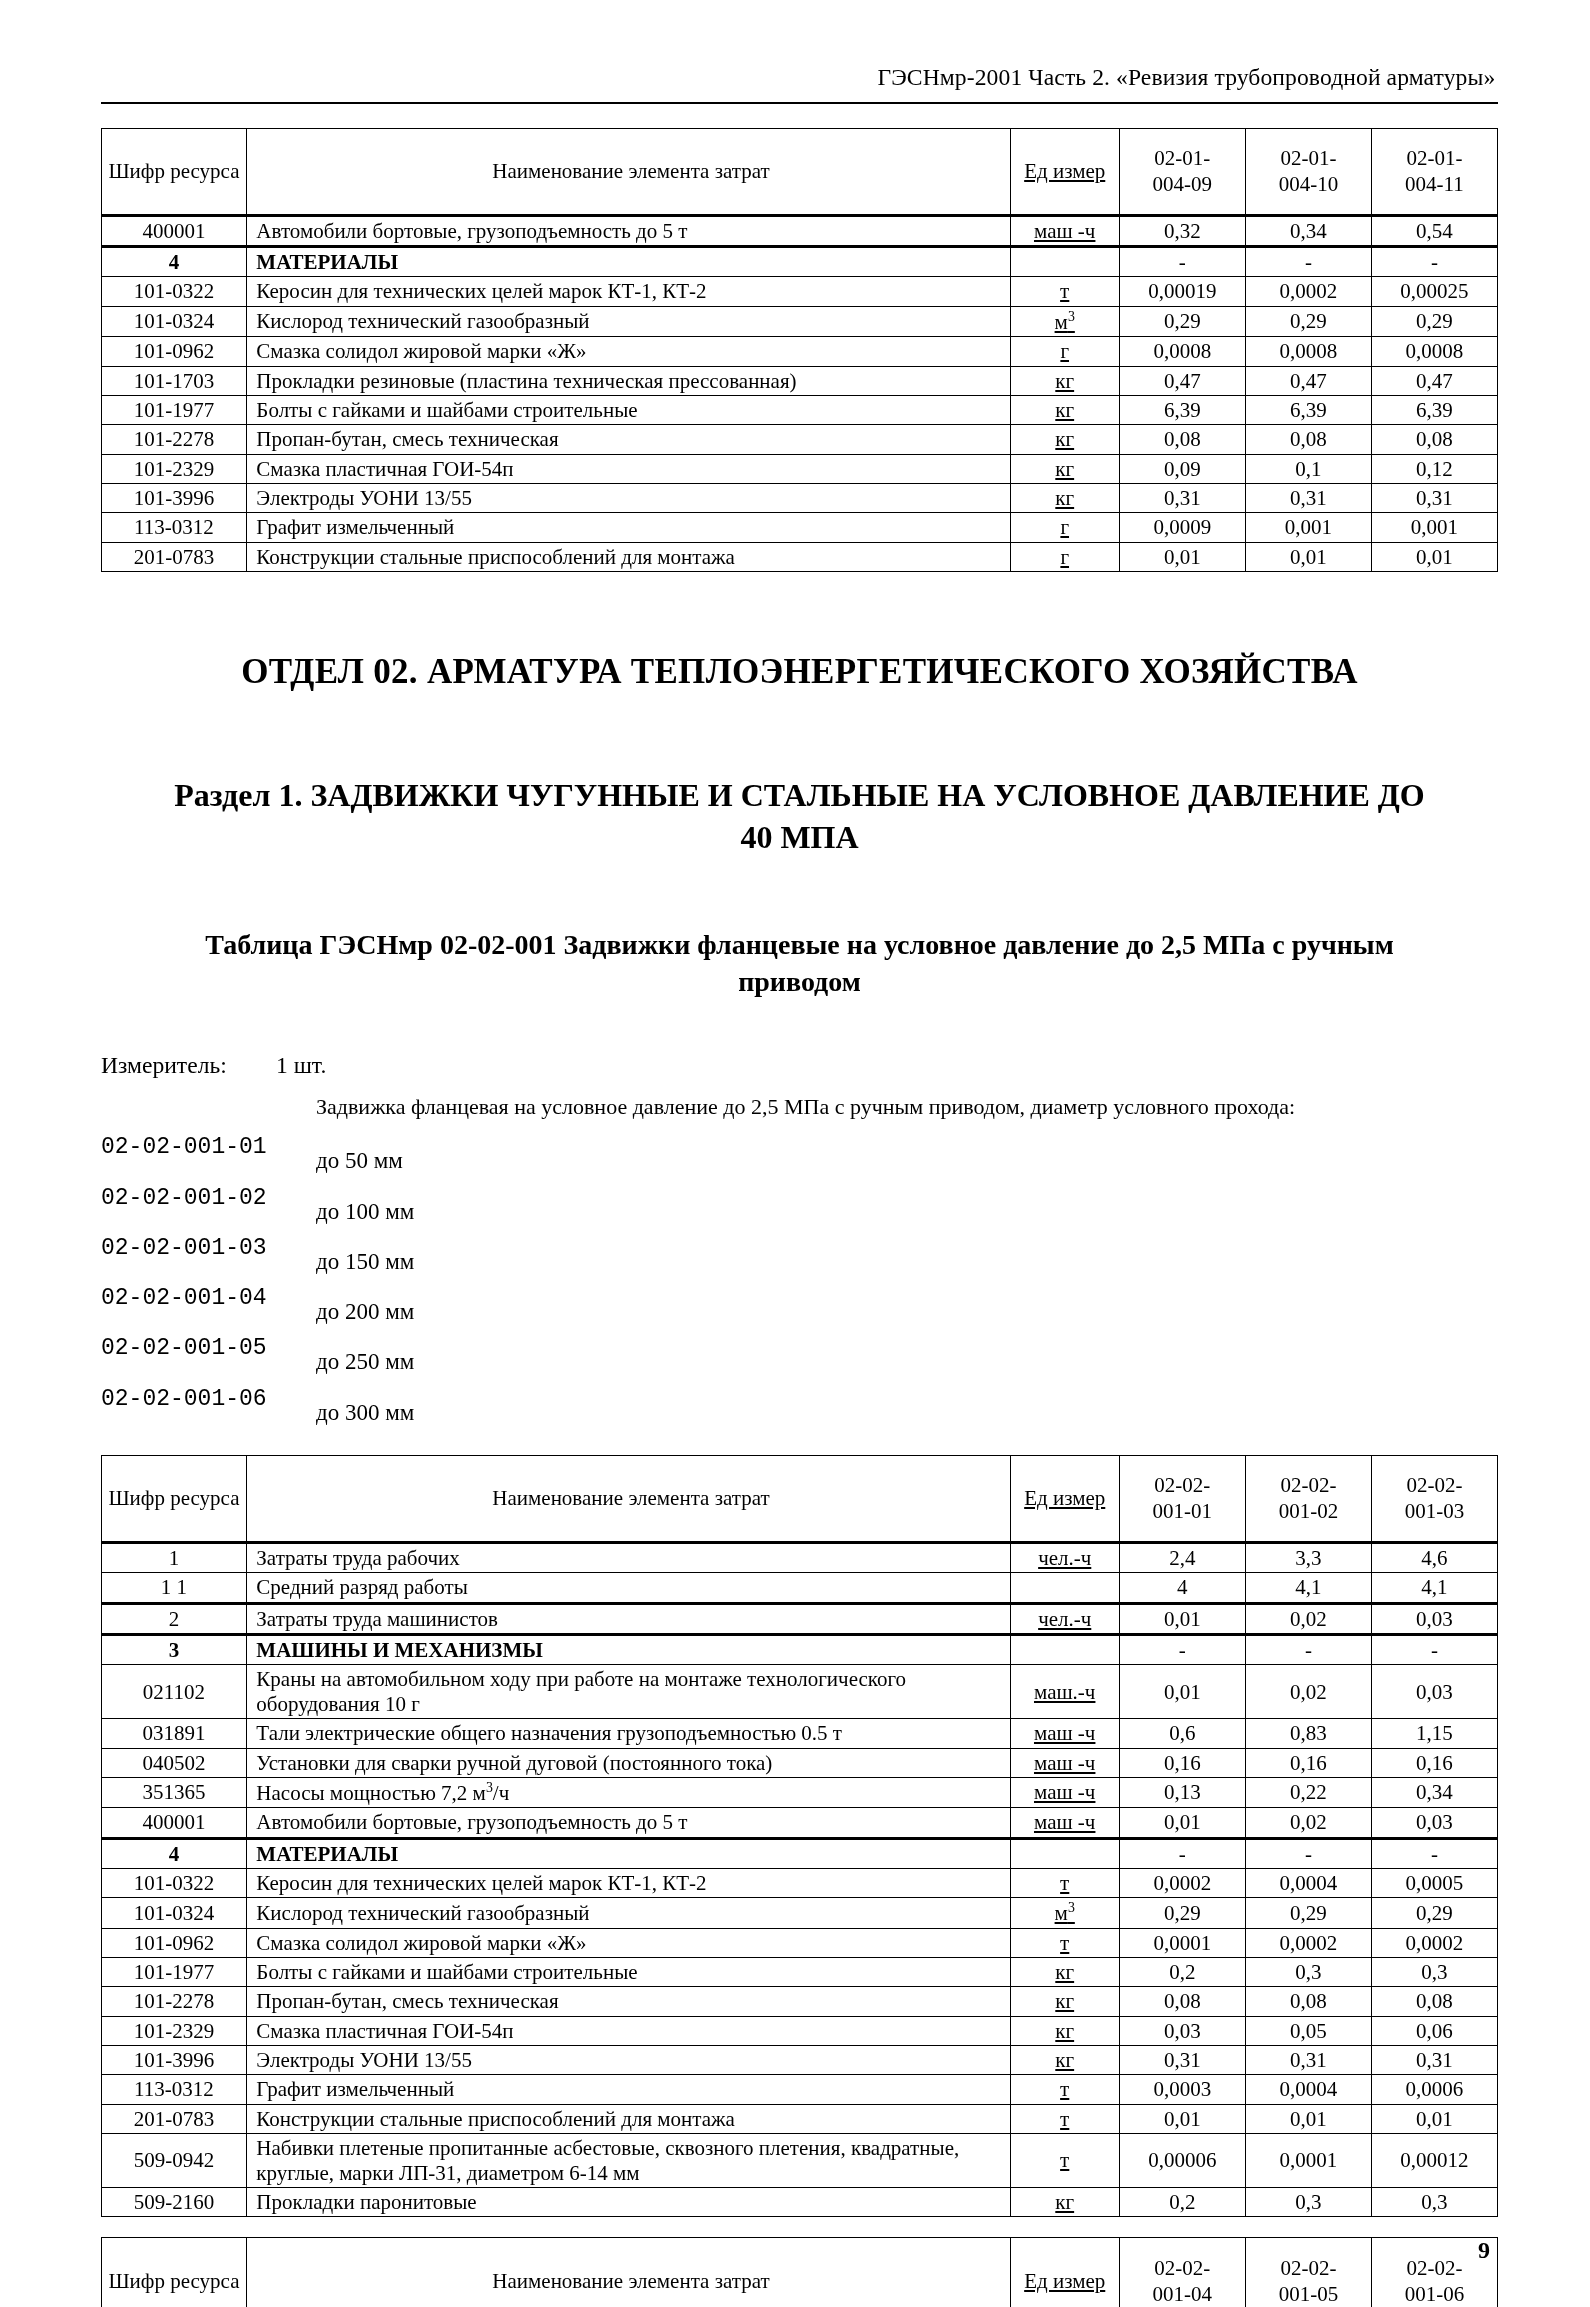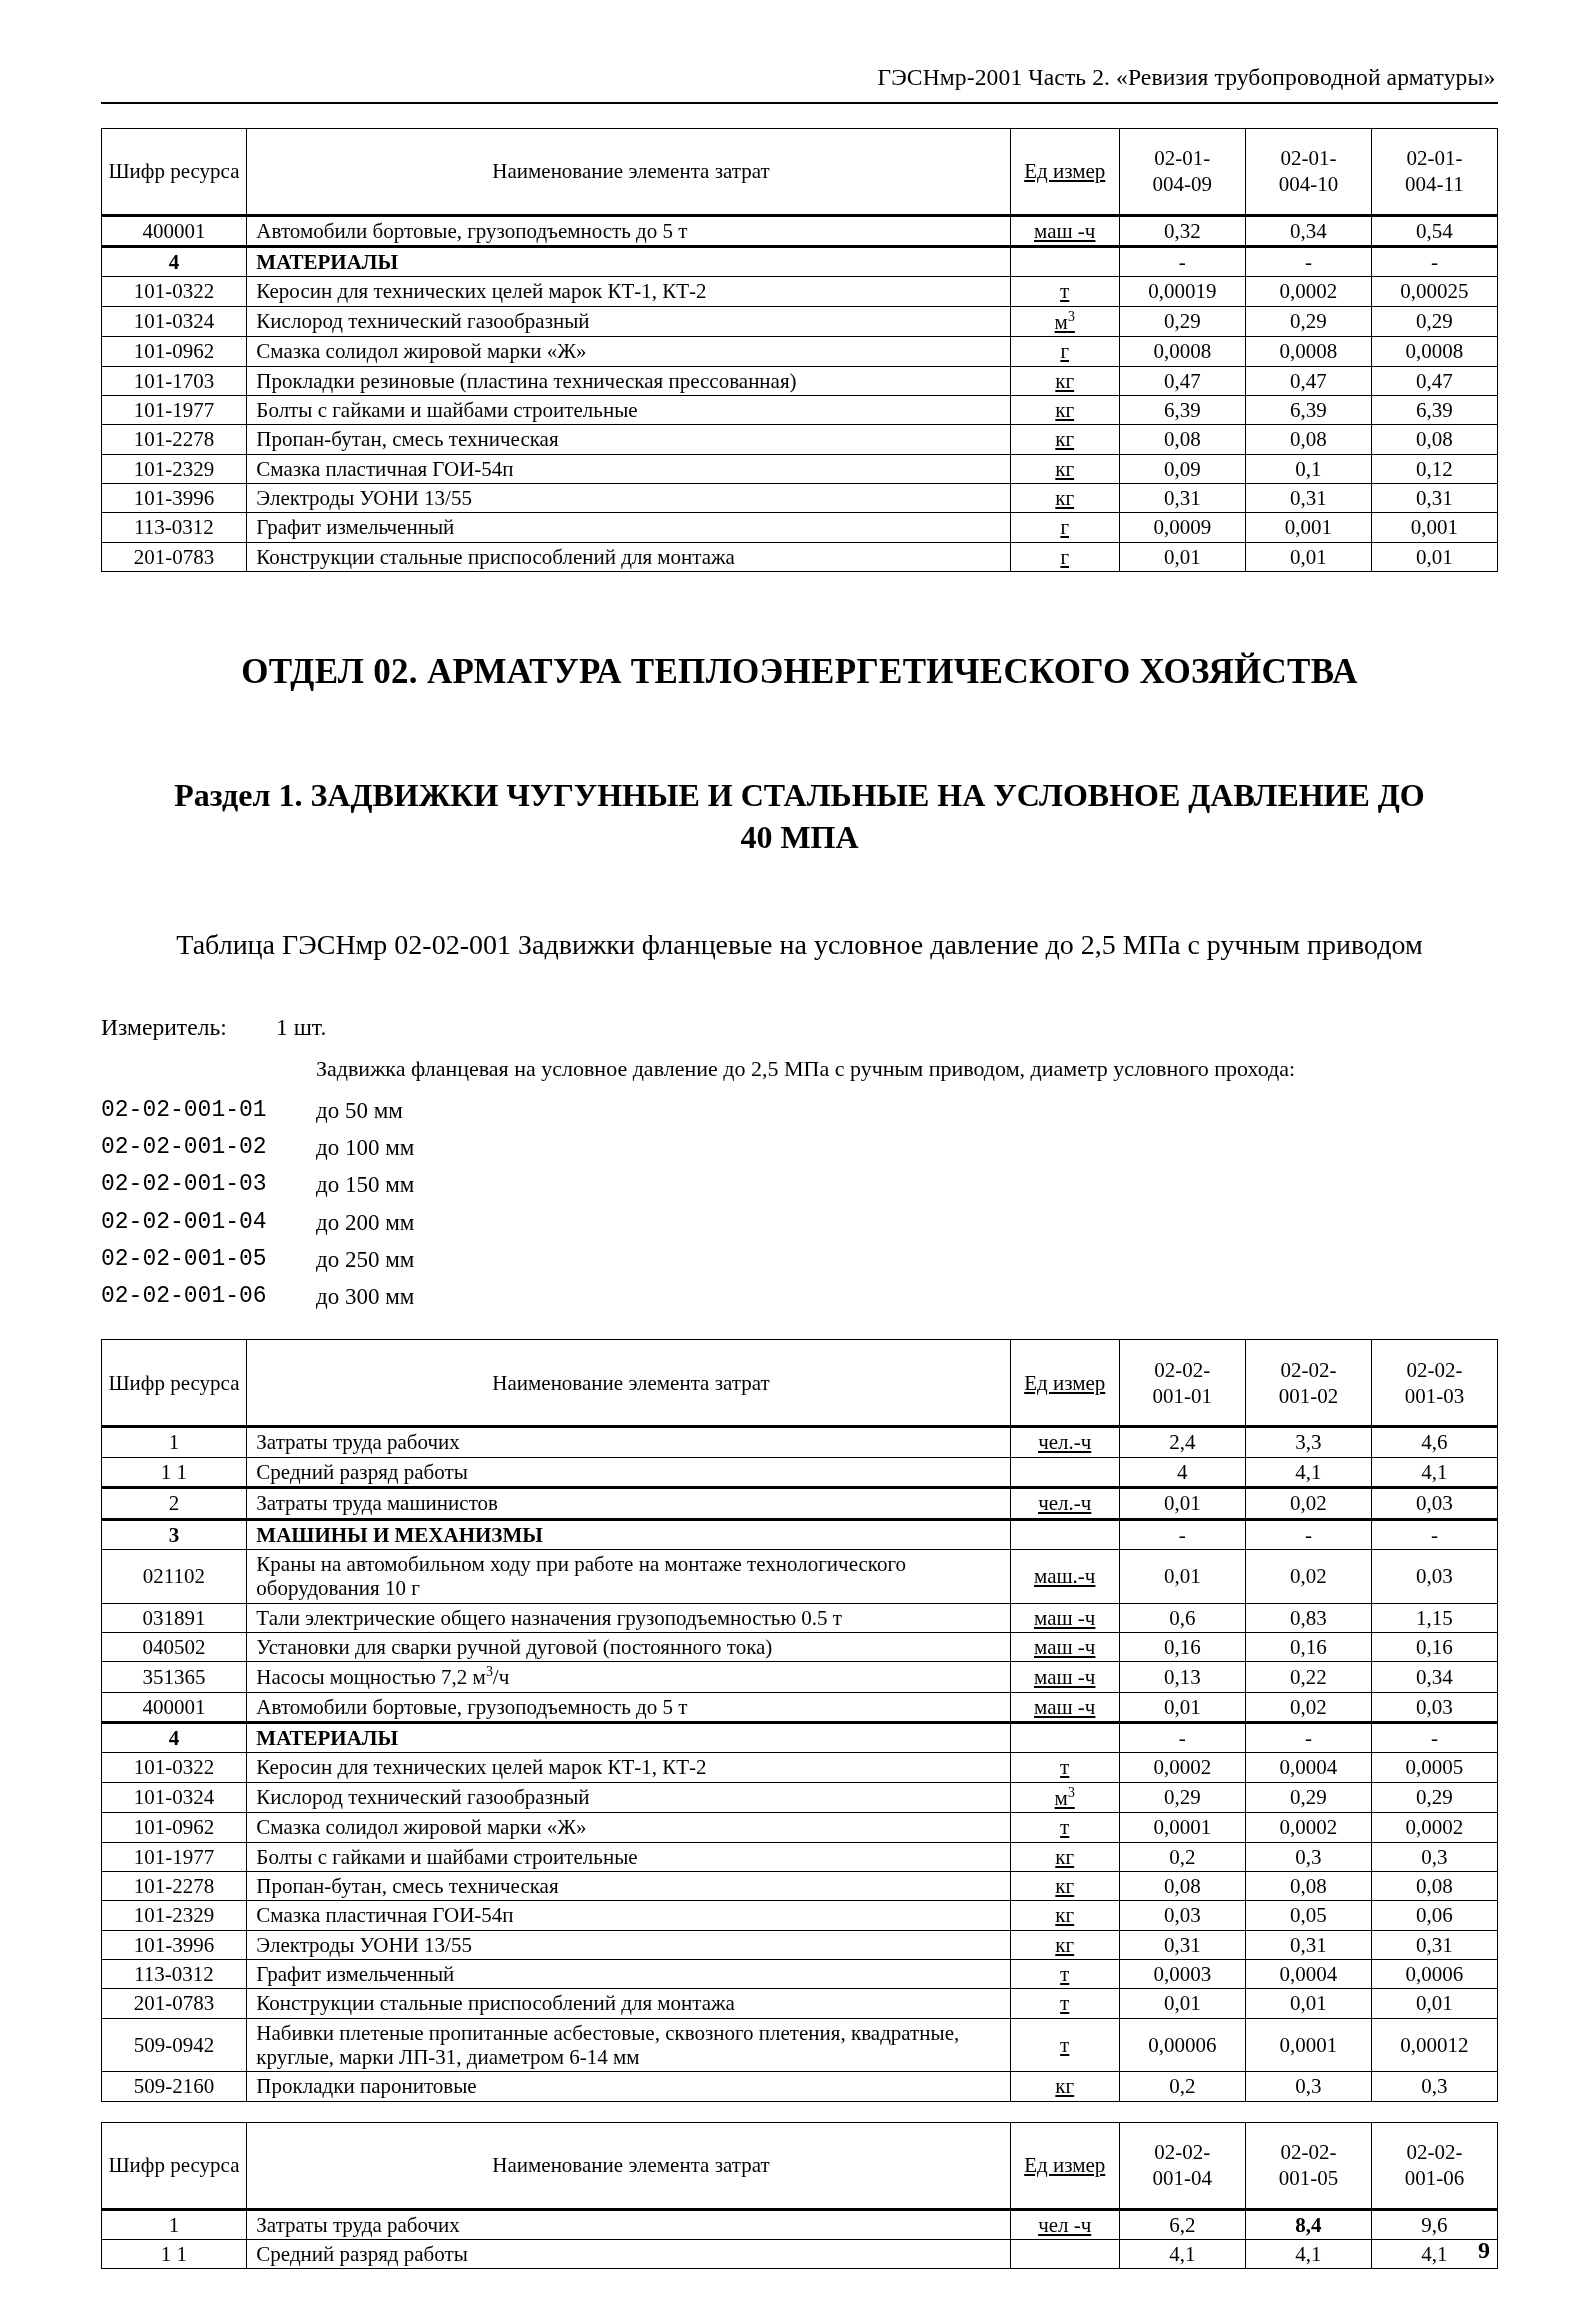"Таблица ГЭСНмр 02-02-001 Задвижки" h3.tbltitle { font-weight: normal -> bold }
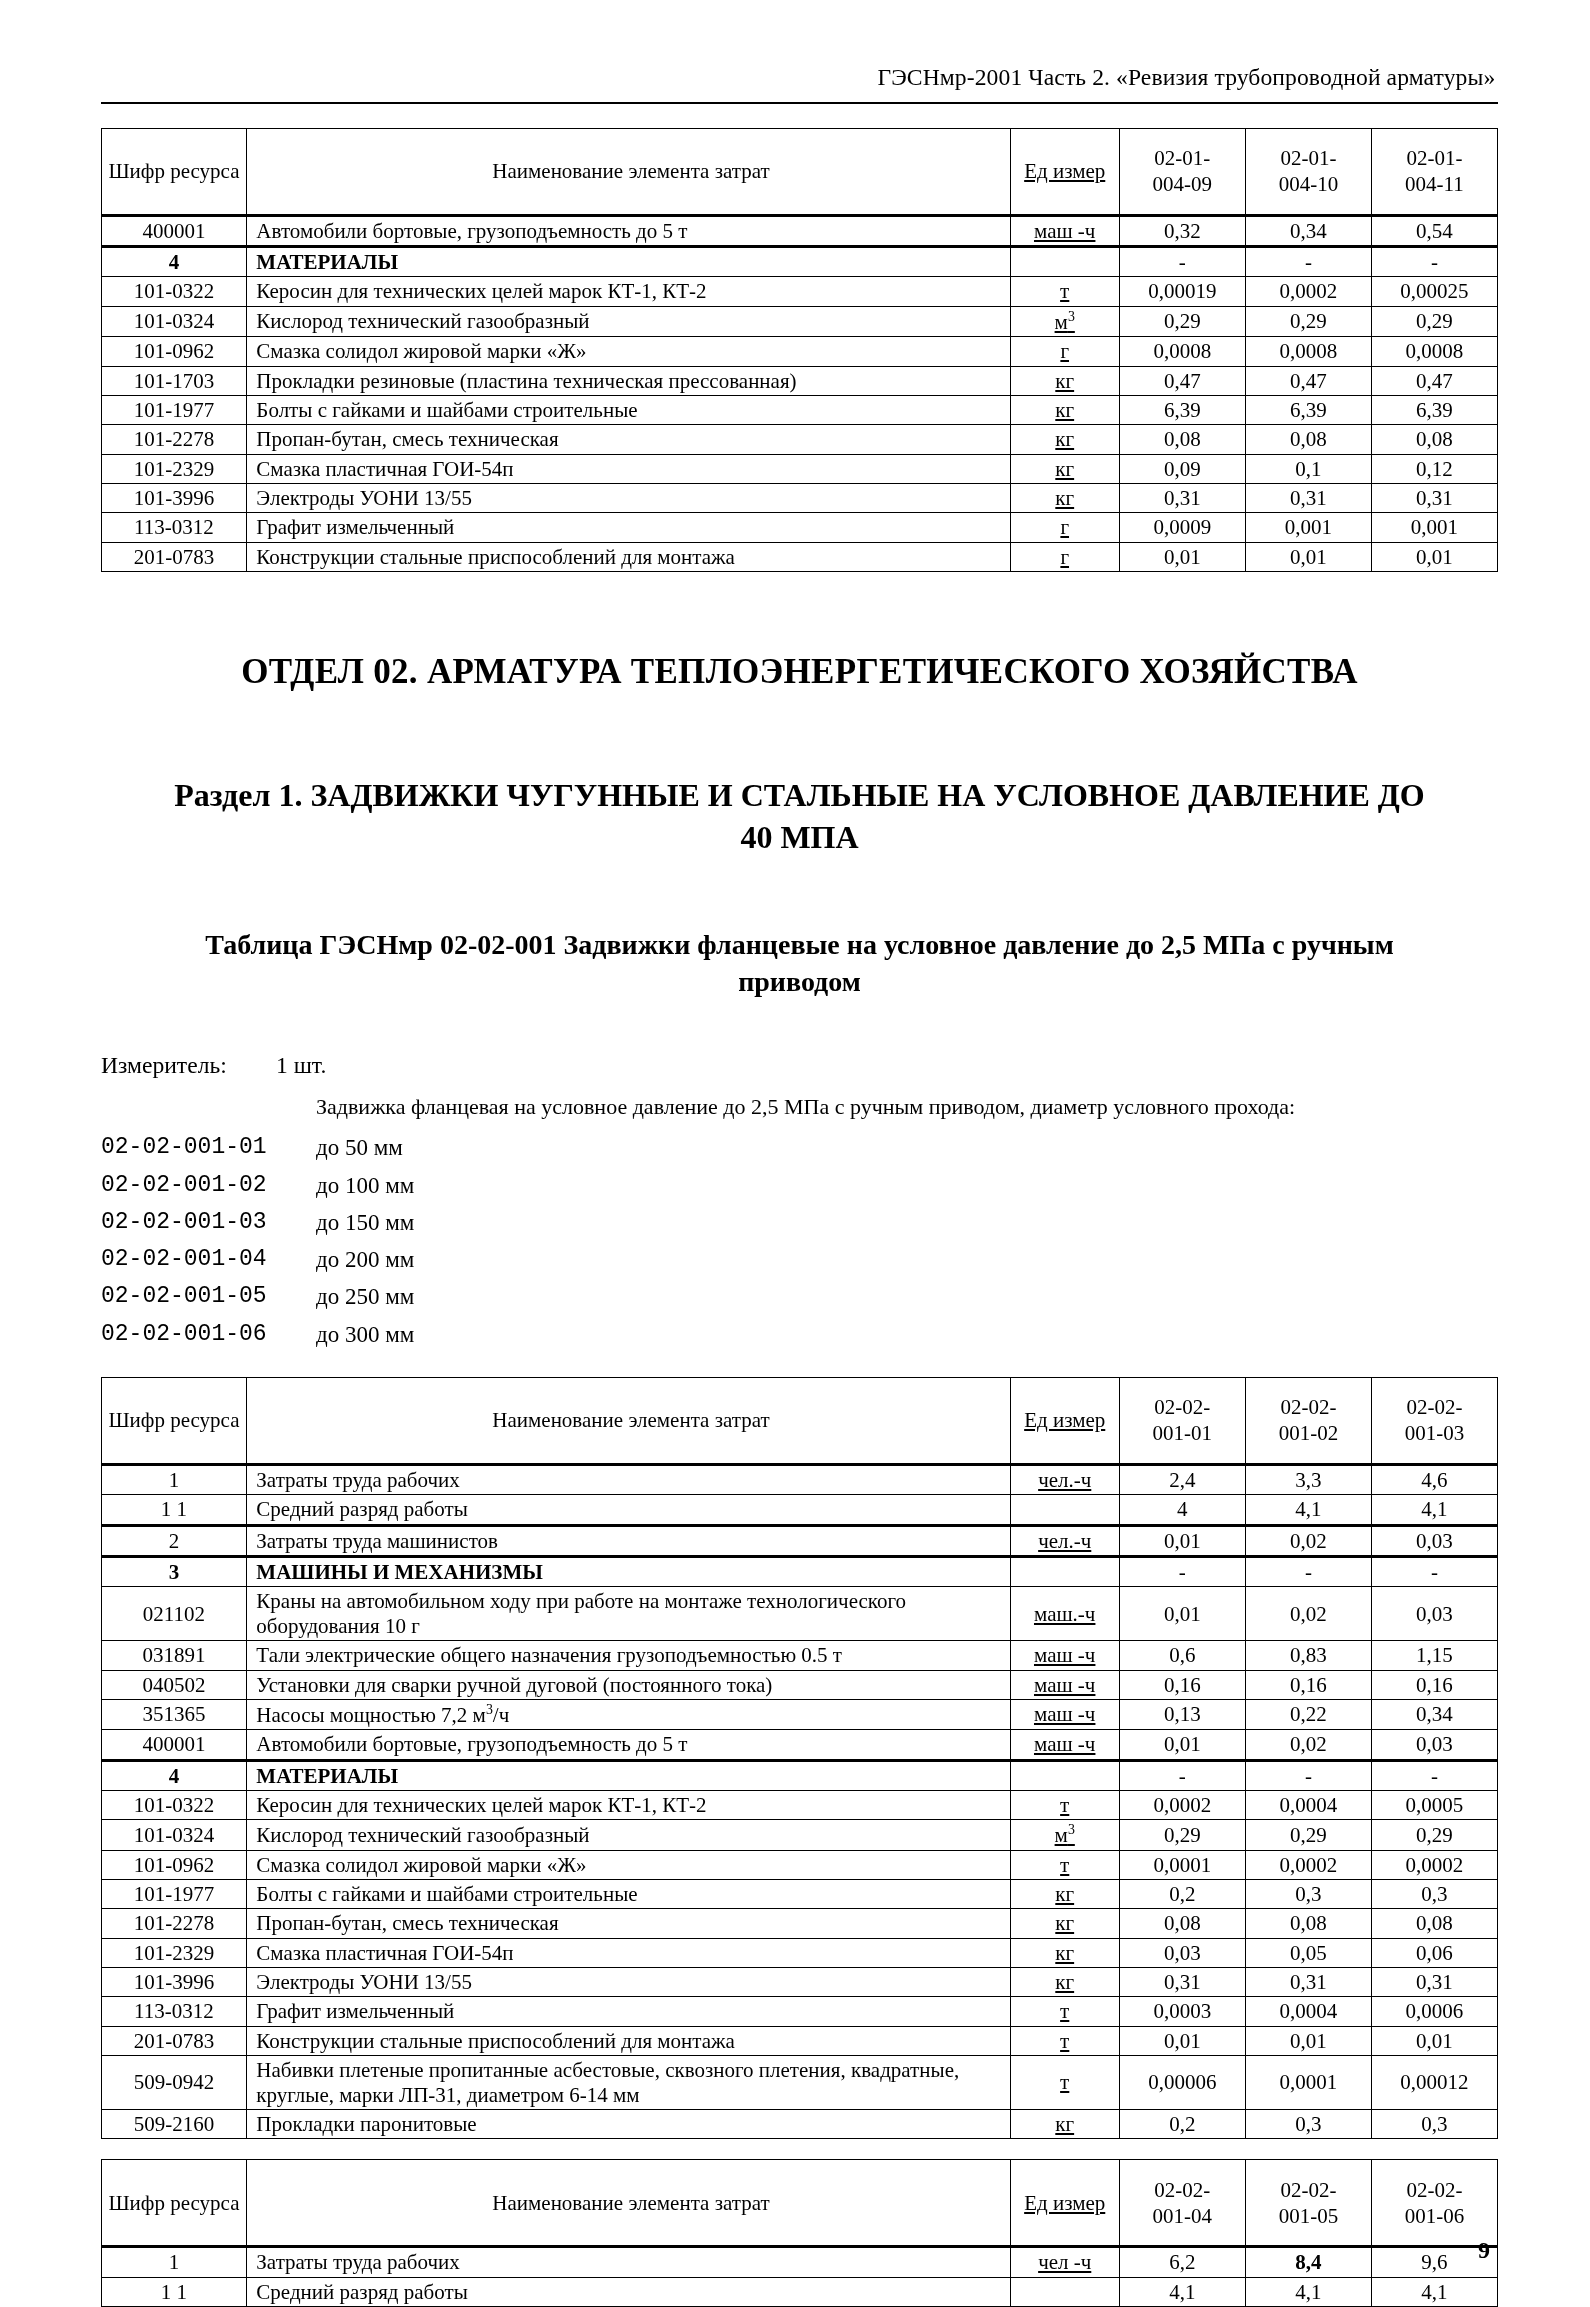"до 50 мм" .codelist .cdesc { margin-top: none -> 13px }
